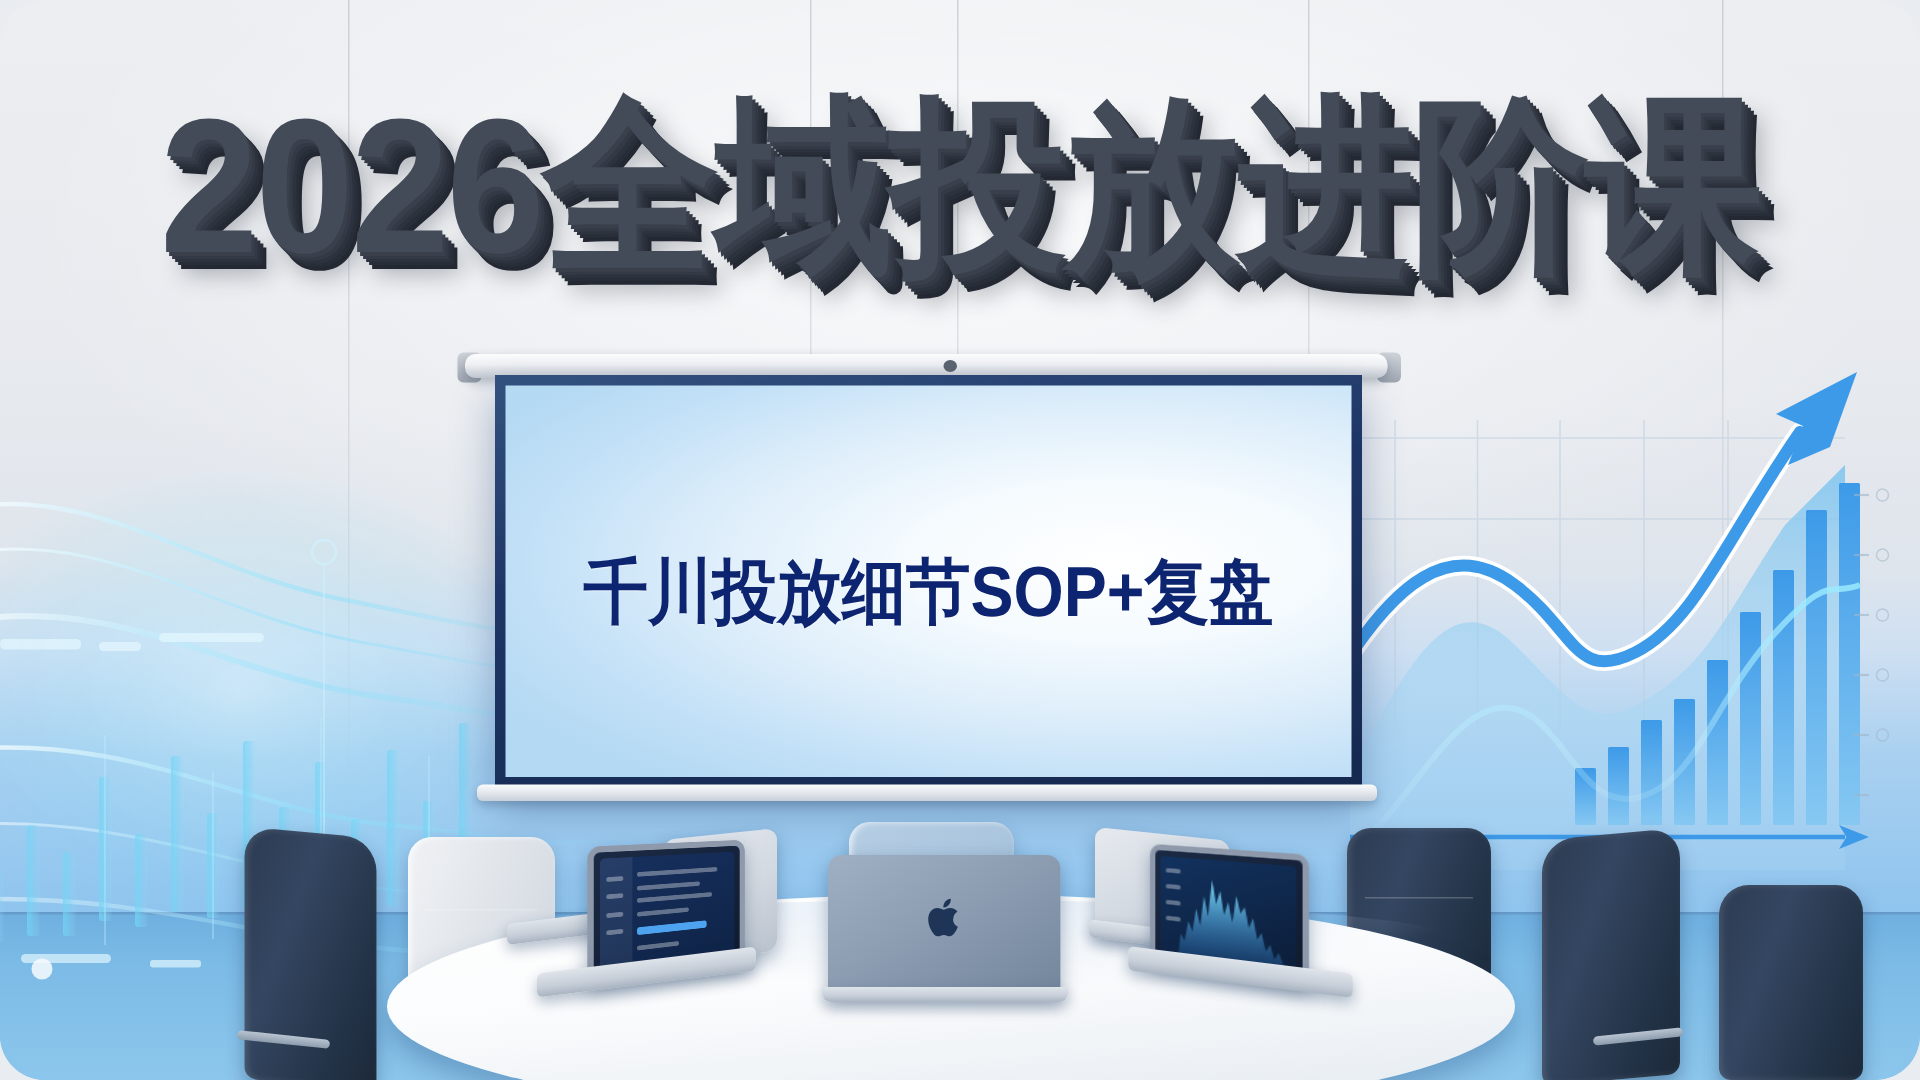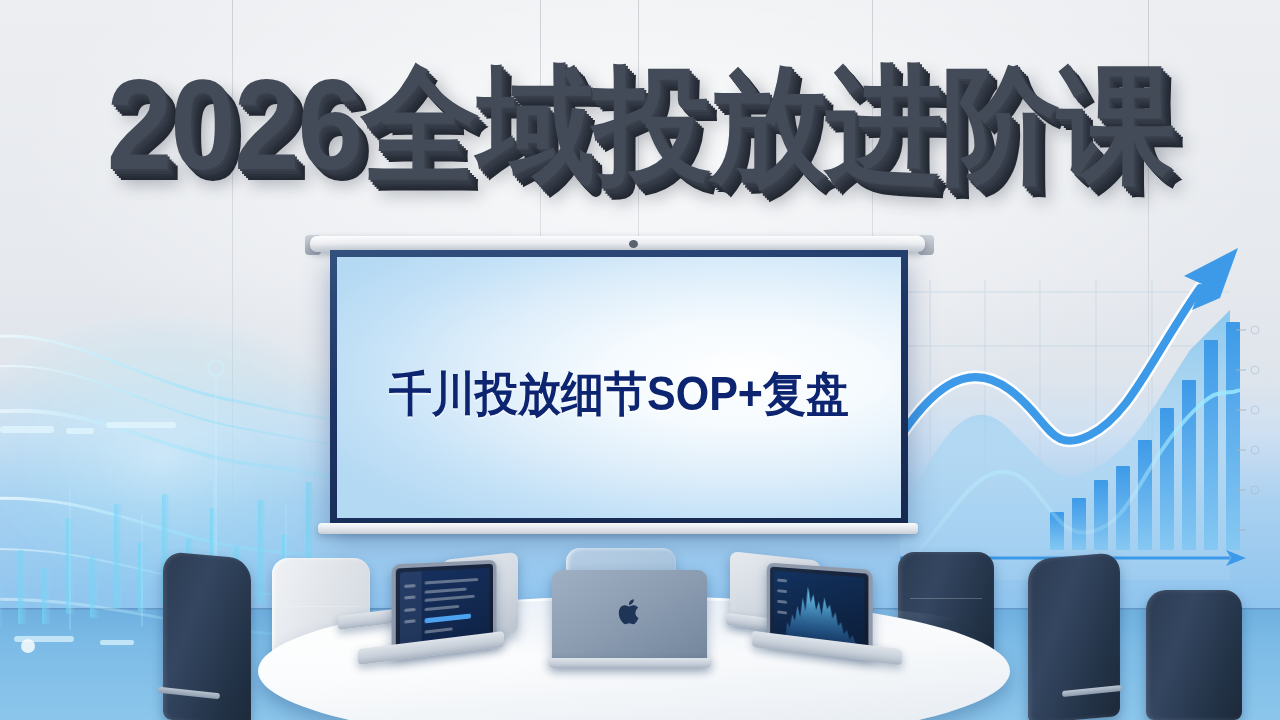"2026全域投放进阶课" #stage { border-radius: none -> 30px }
